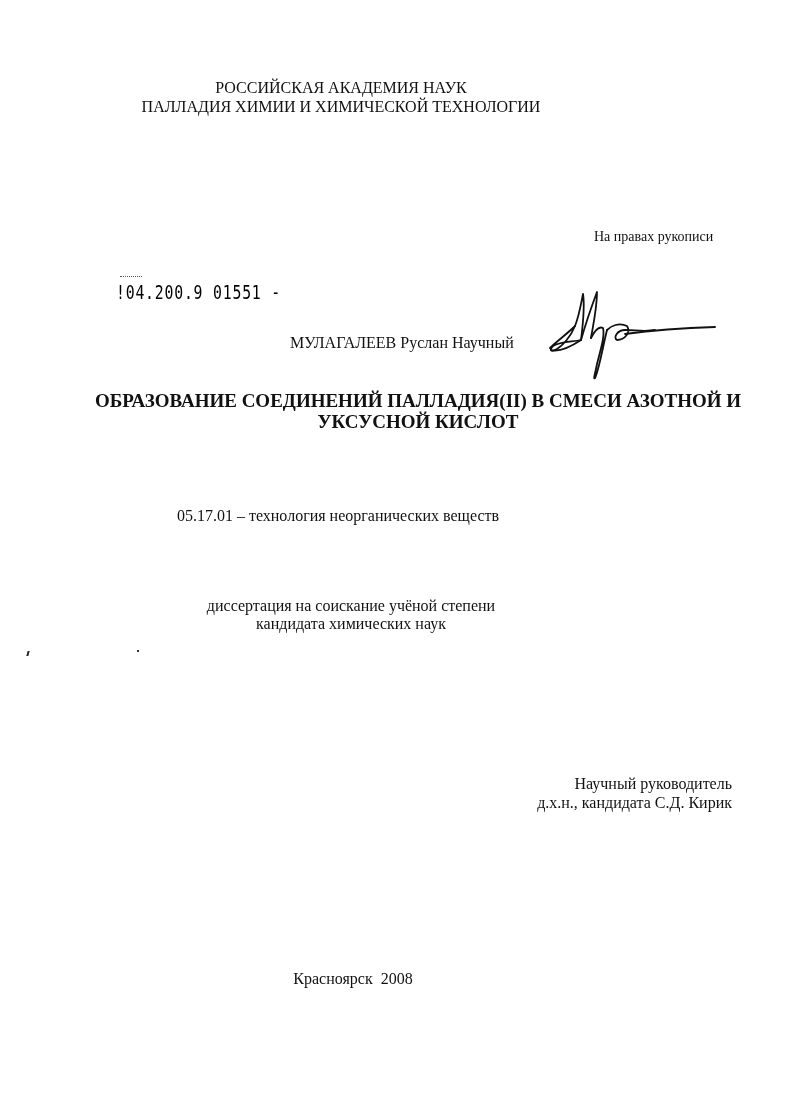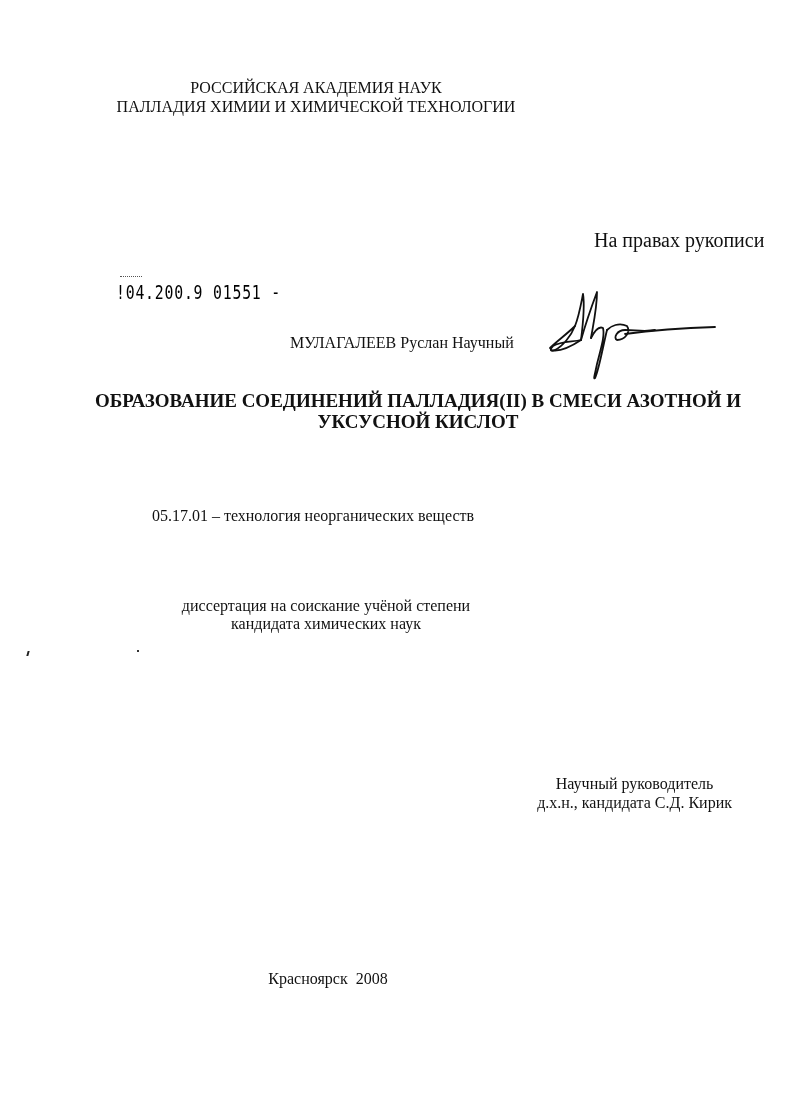"РОССИЙСКАЯ АКАДЕМИЯ НАУК" .center-block { padding-left: none -> 25px }
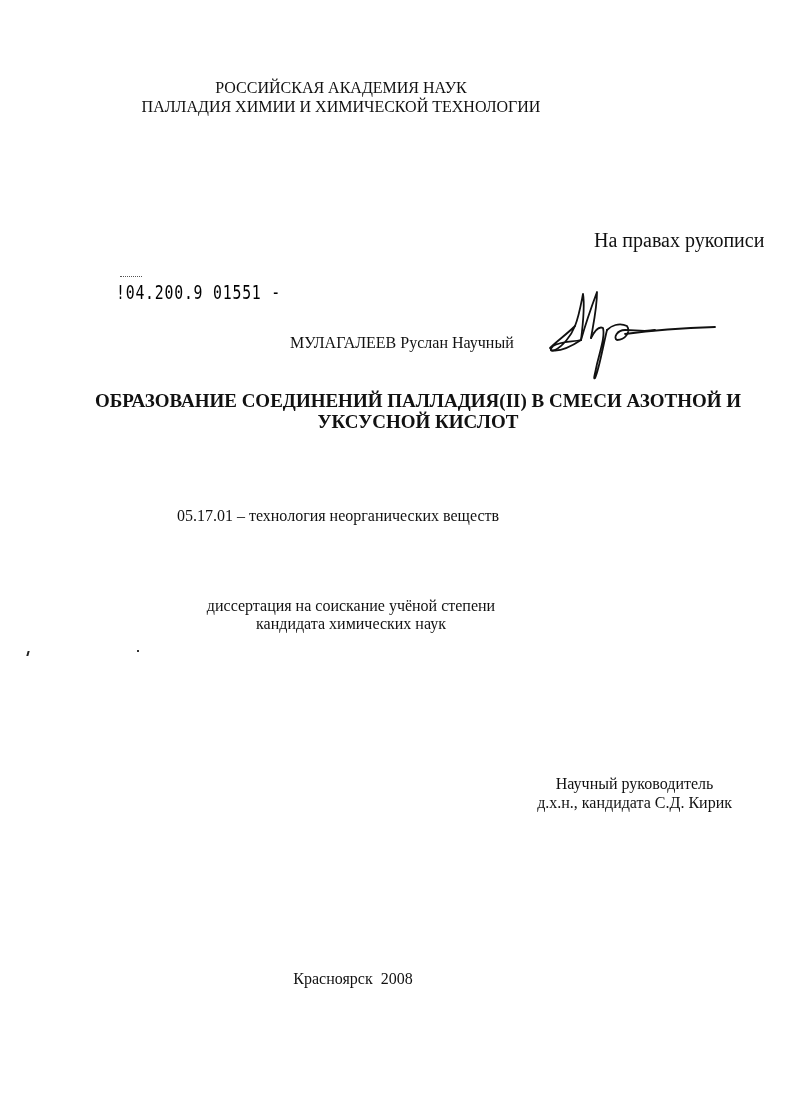"На правах рукописи" .manuscript { font-size: 20px -> 14px }
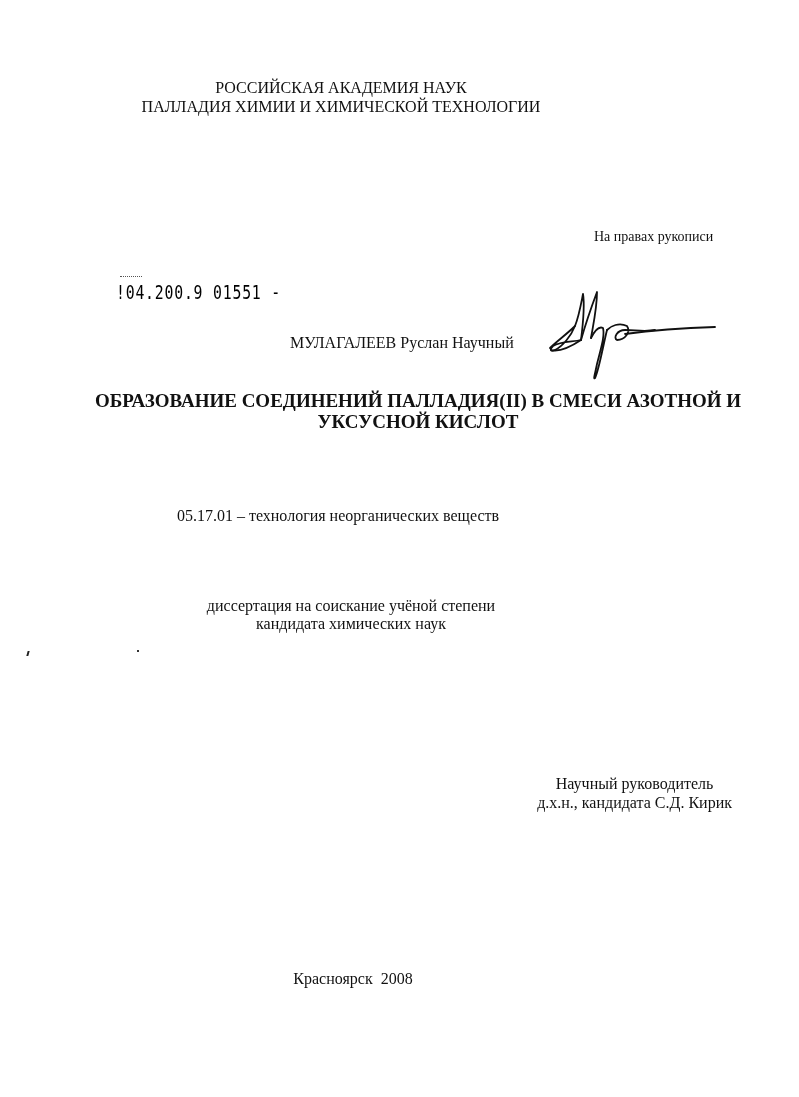"Научный руководитель" .supervisor div { text-align: center -> none }
